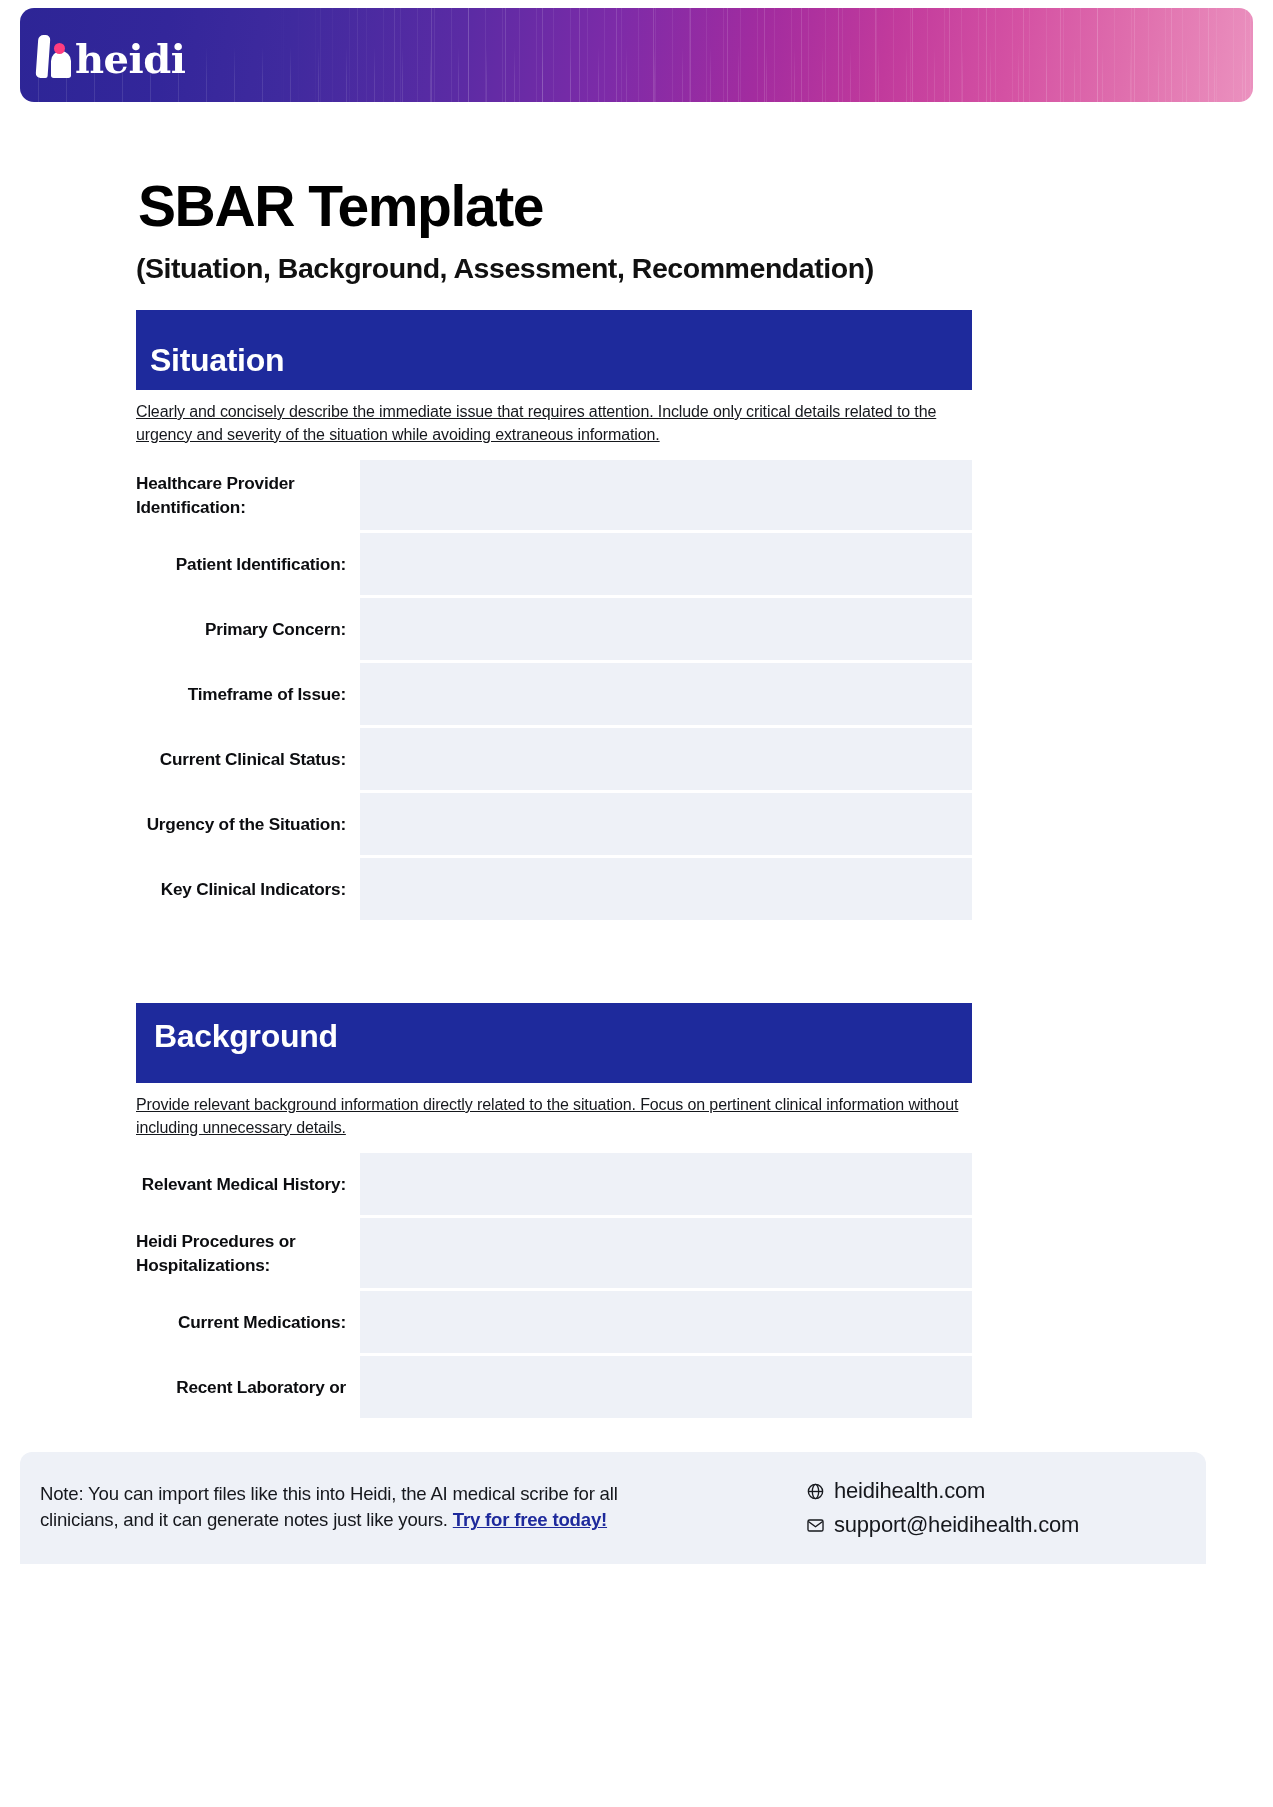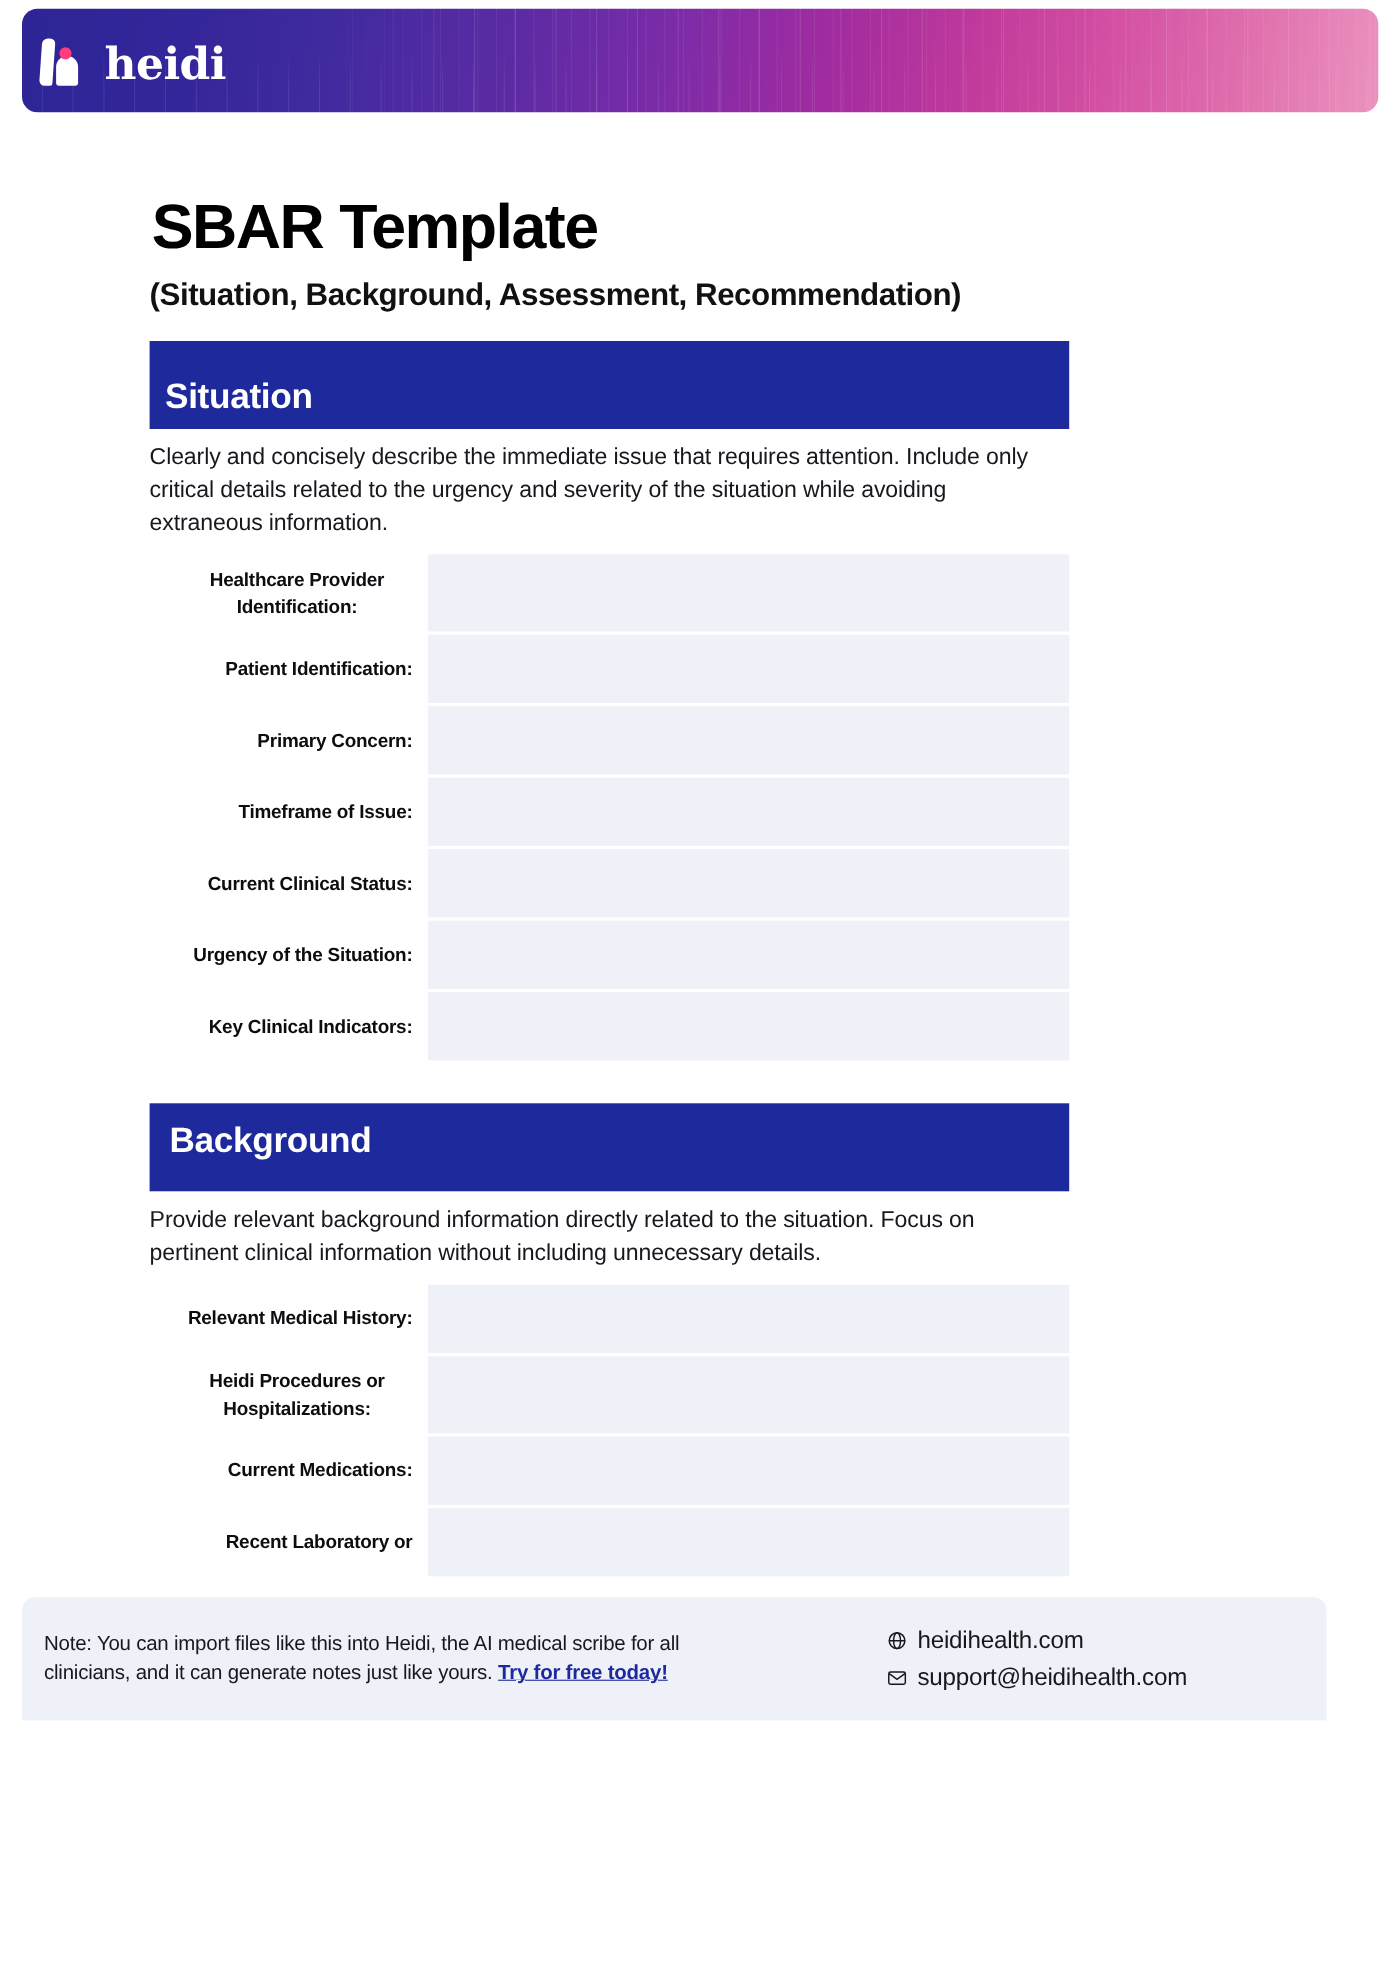"heidi" .logo { gap: 20px -> none }
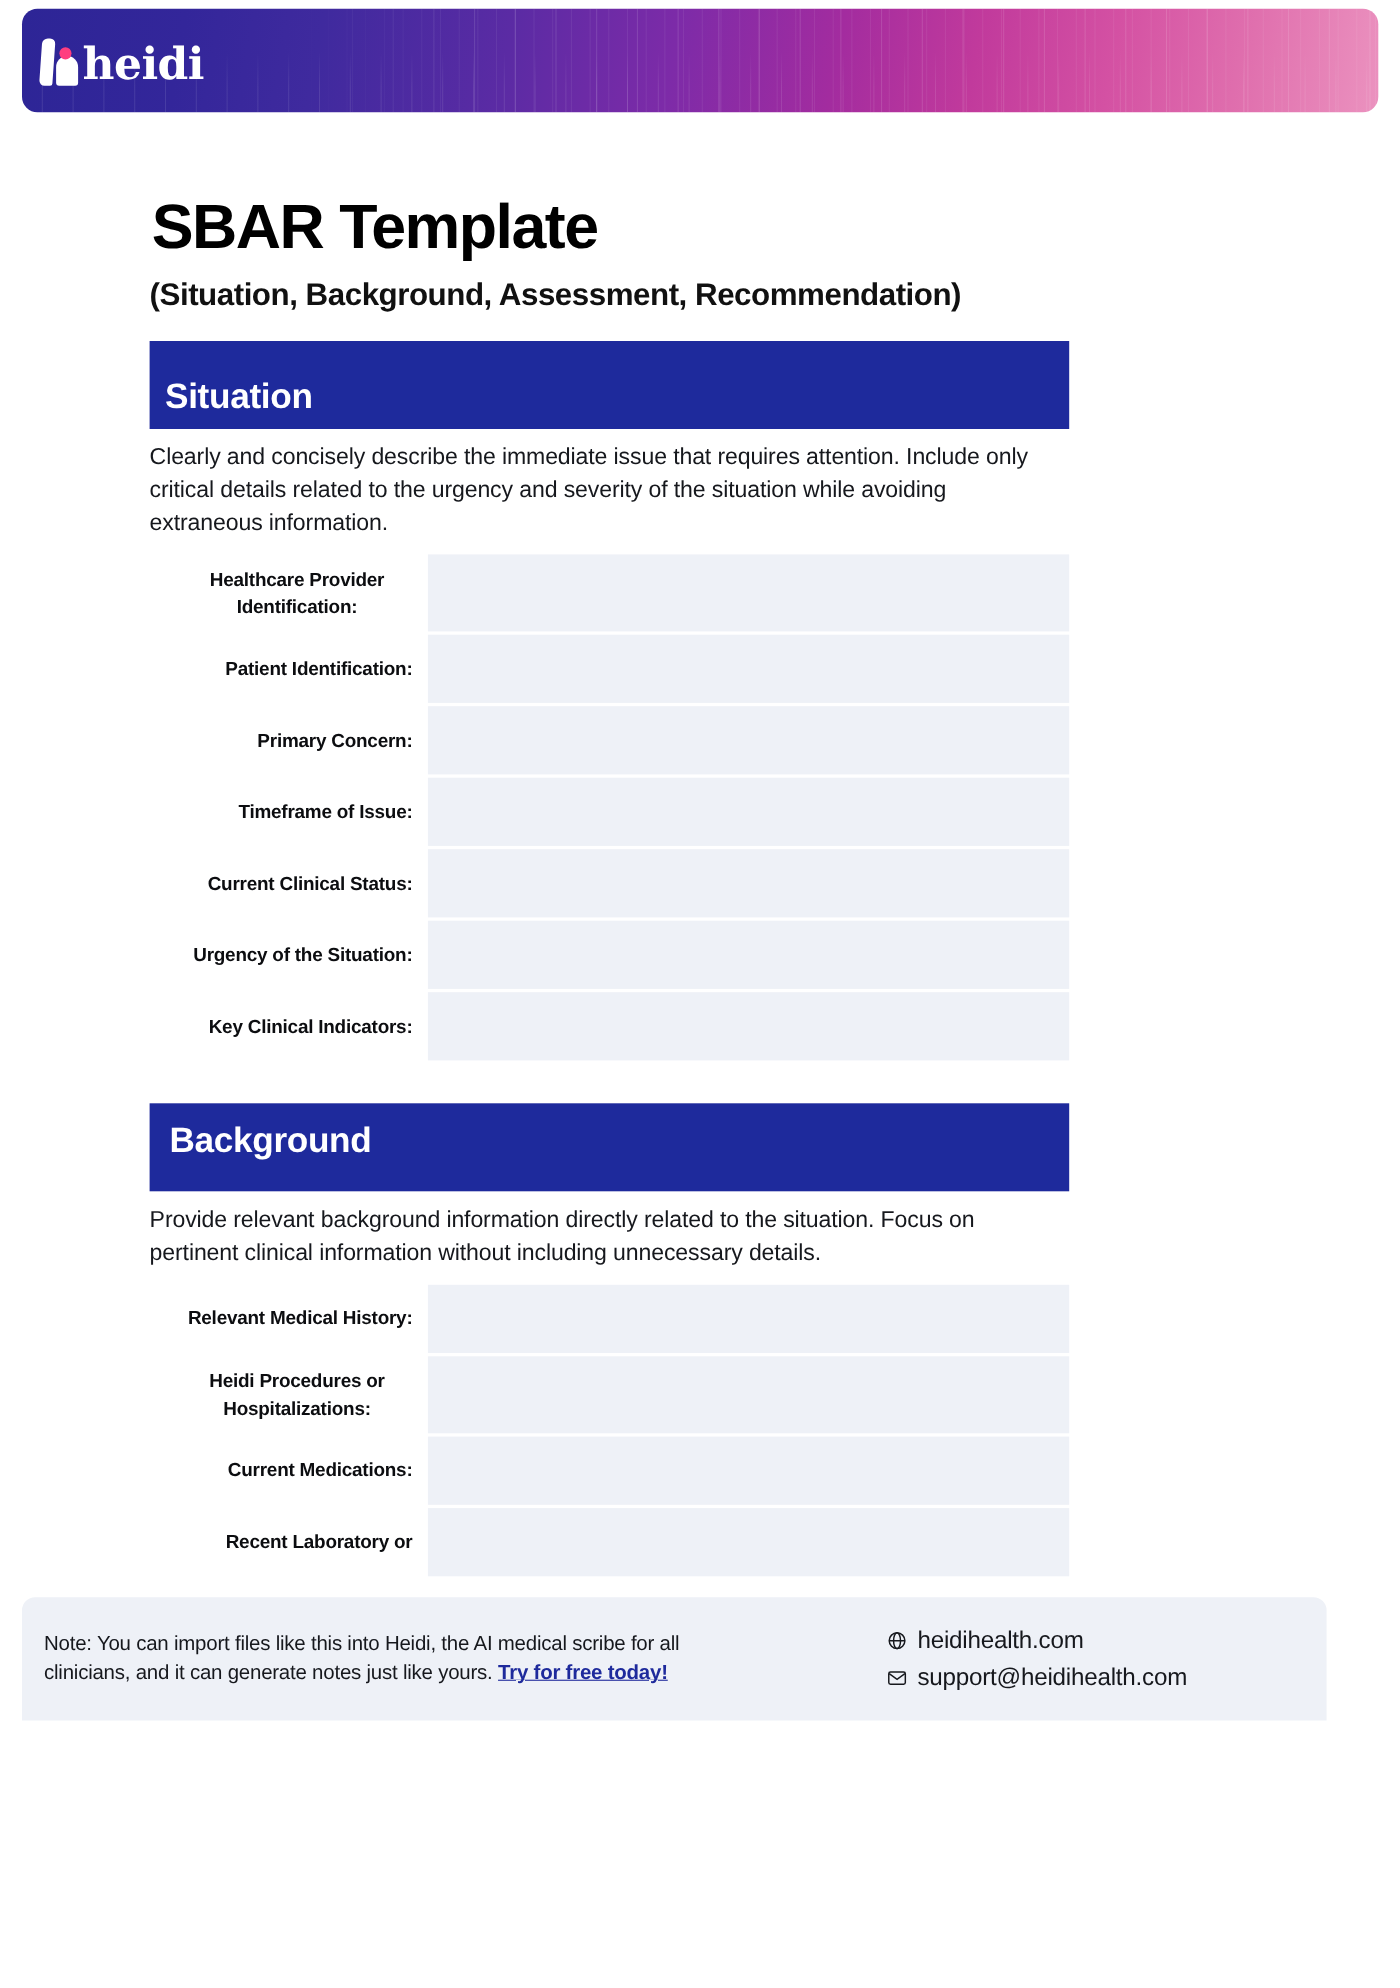"Clearly and concisely describe the" .section-desc { font-size: 21px -> 16px; text-decoration: none -> underline }
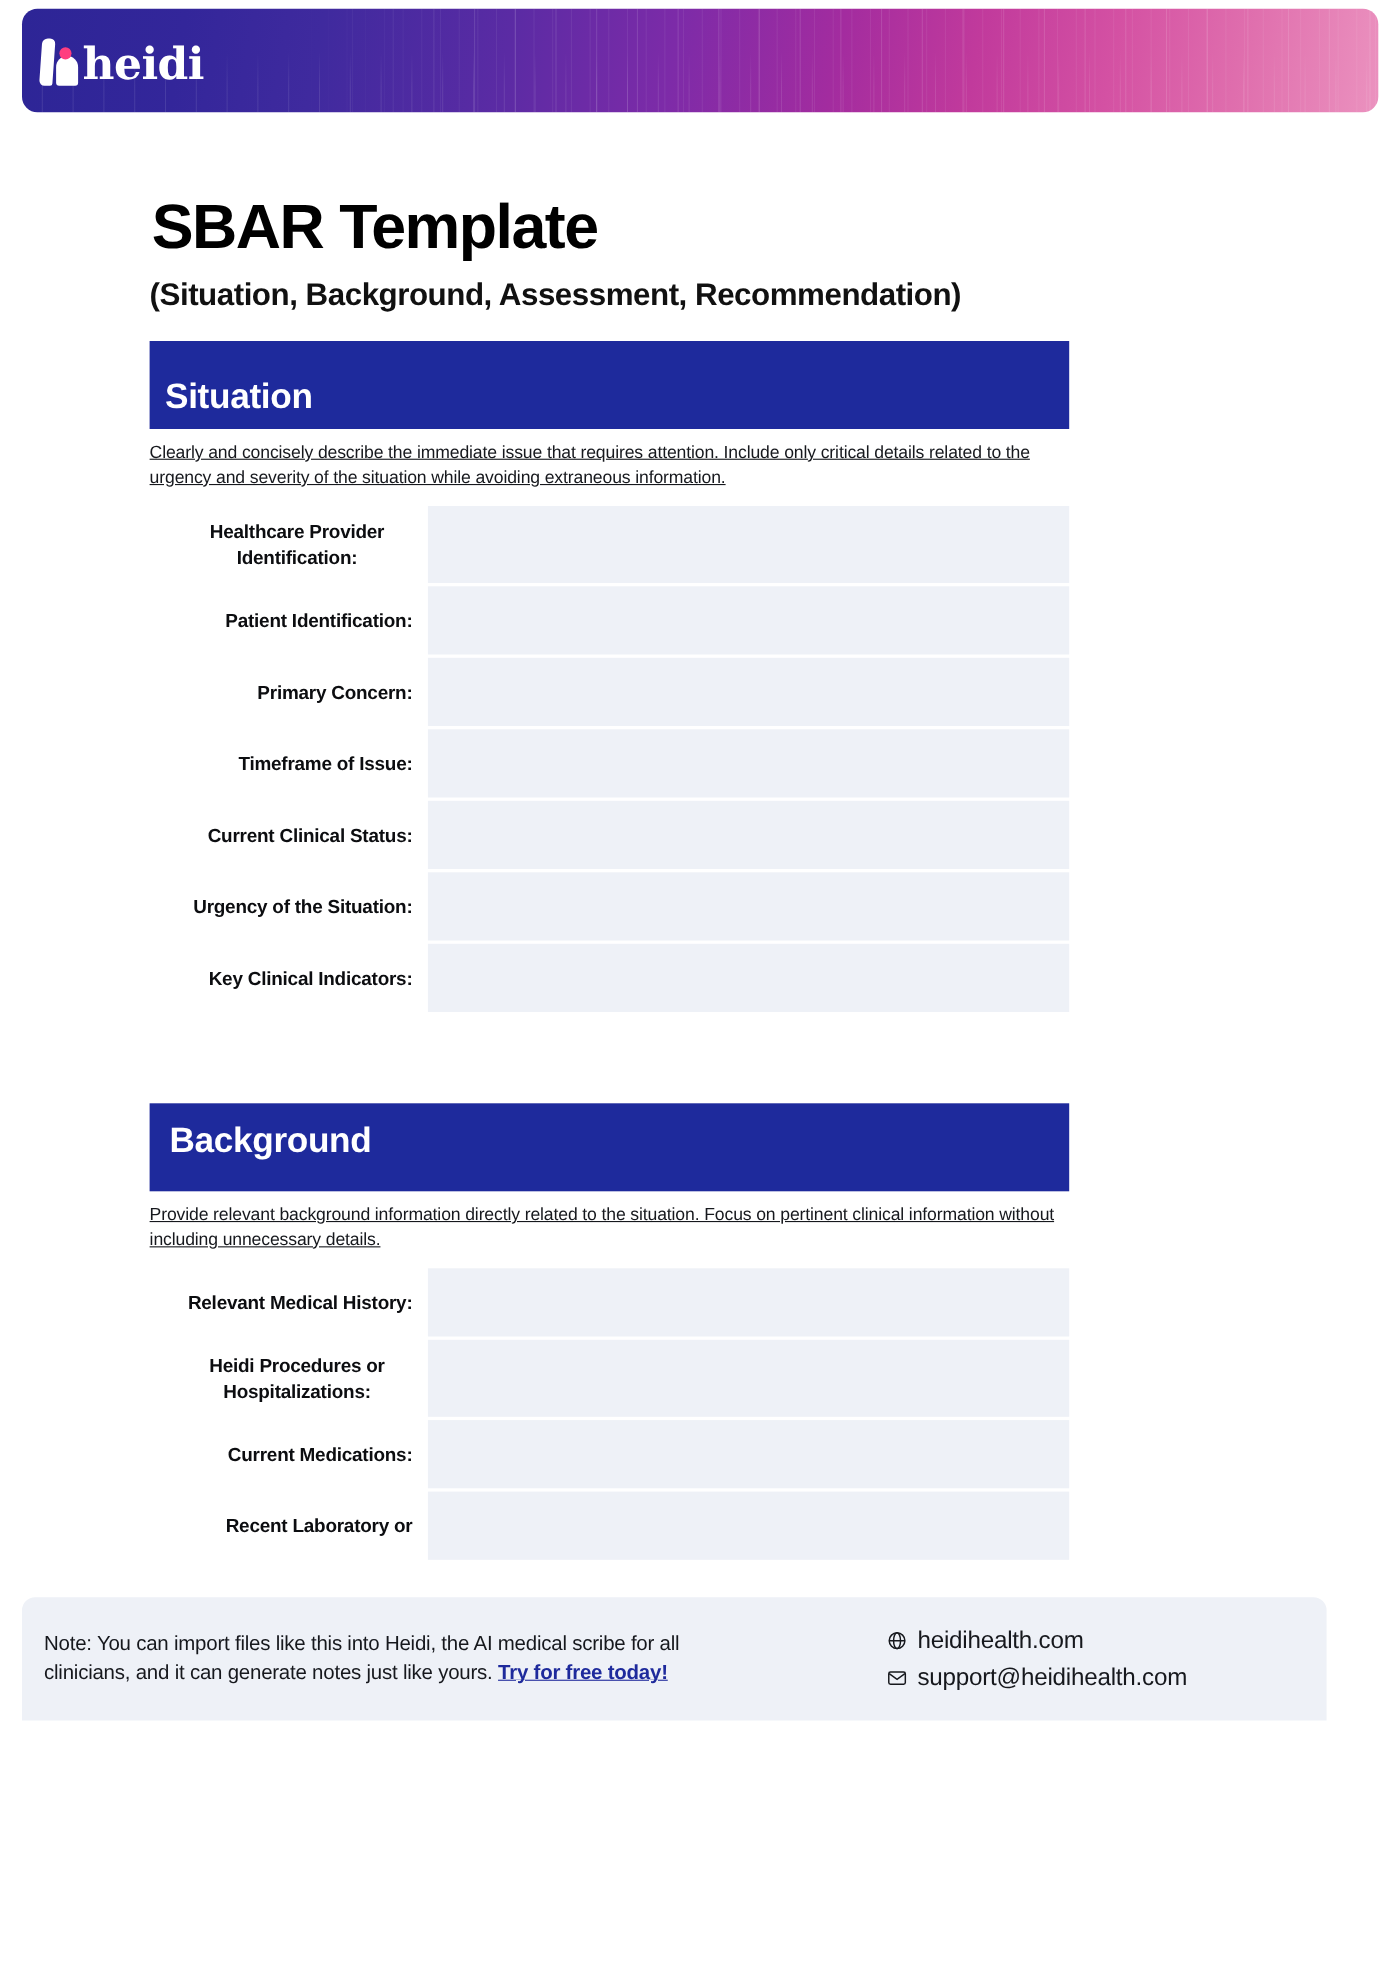"Healthcare Provider Identification:" .field-label { margin-left: 29px -> none; text-align: center -> left }
